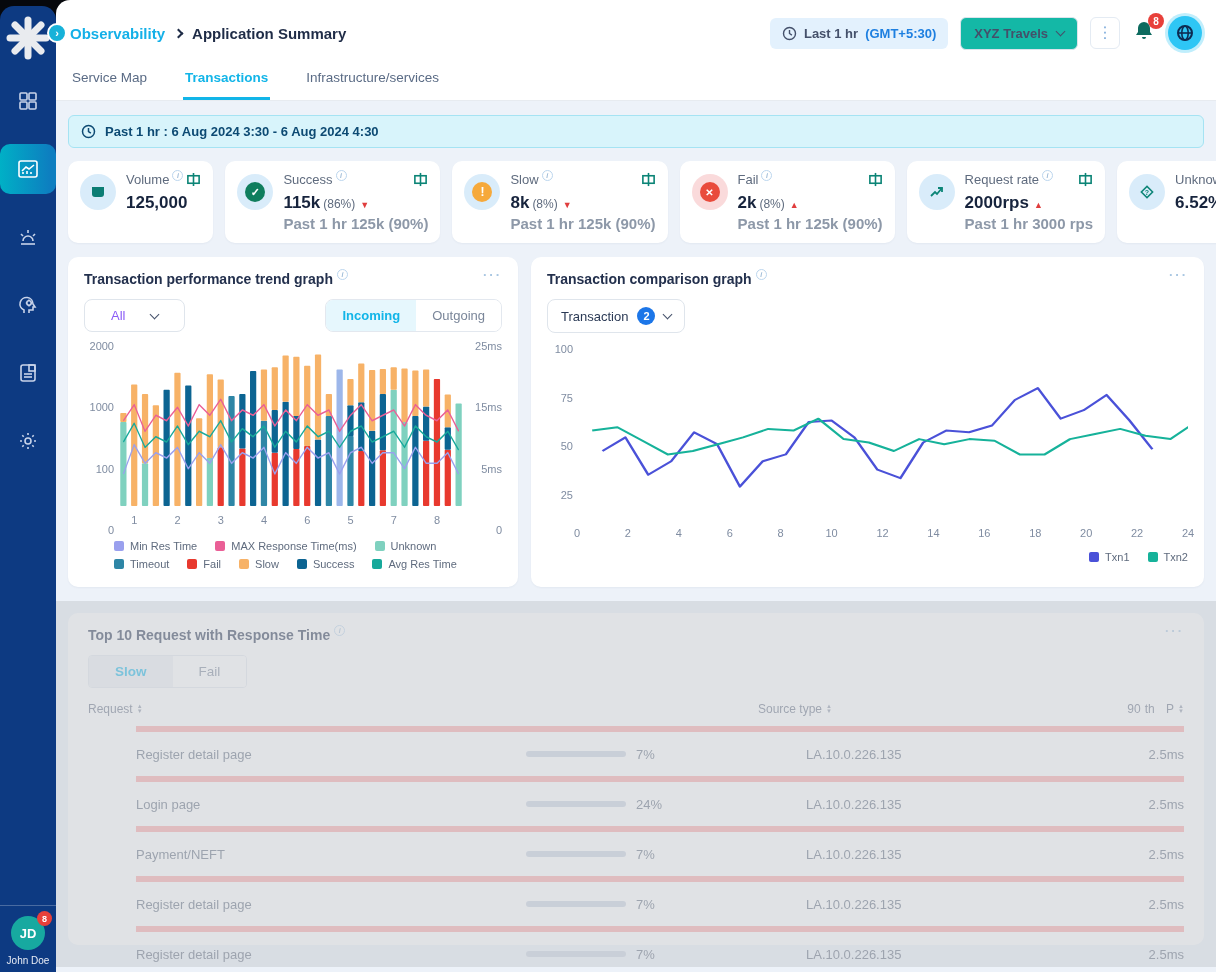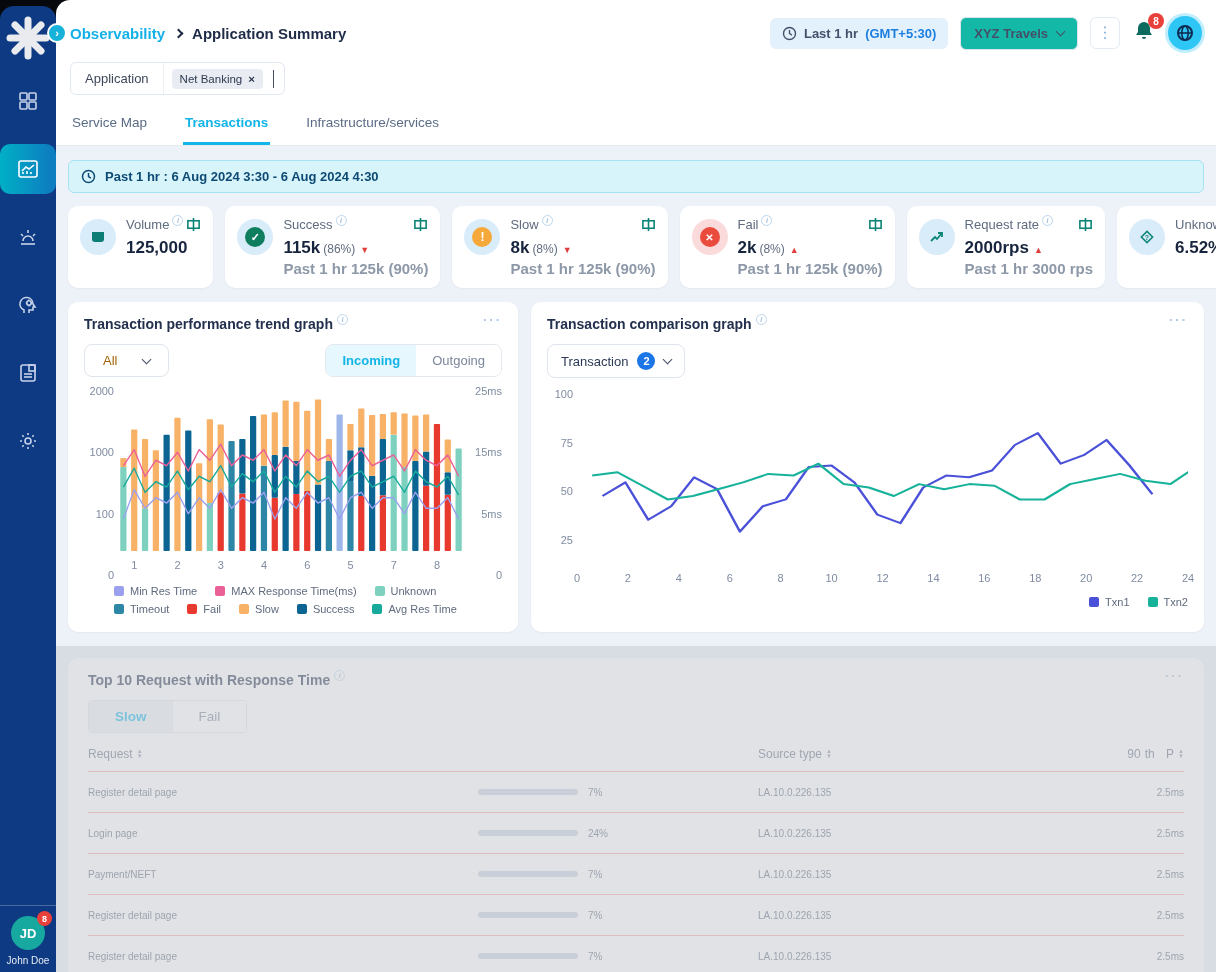"Application" div.filter-row { html: <div> <div> <span>Application</span> <span> <span>Net Banking</span> <span>×</span> </span> <span><span></span></span> </div> </div> -> none }
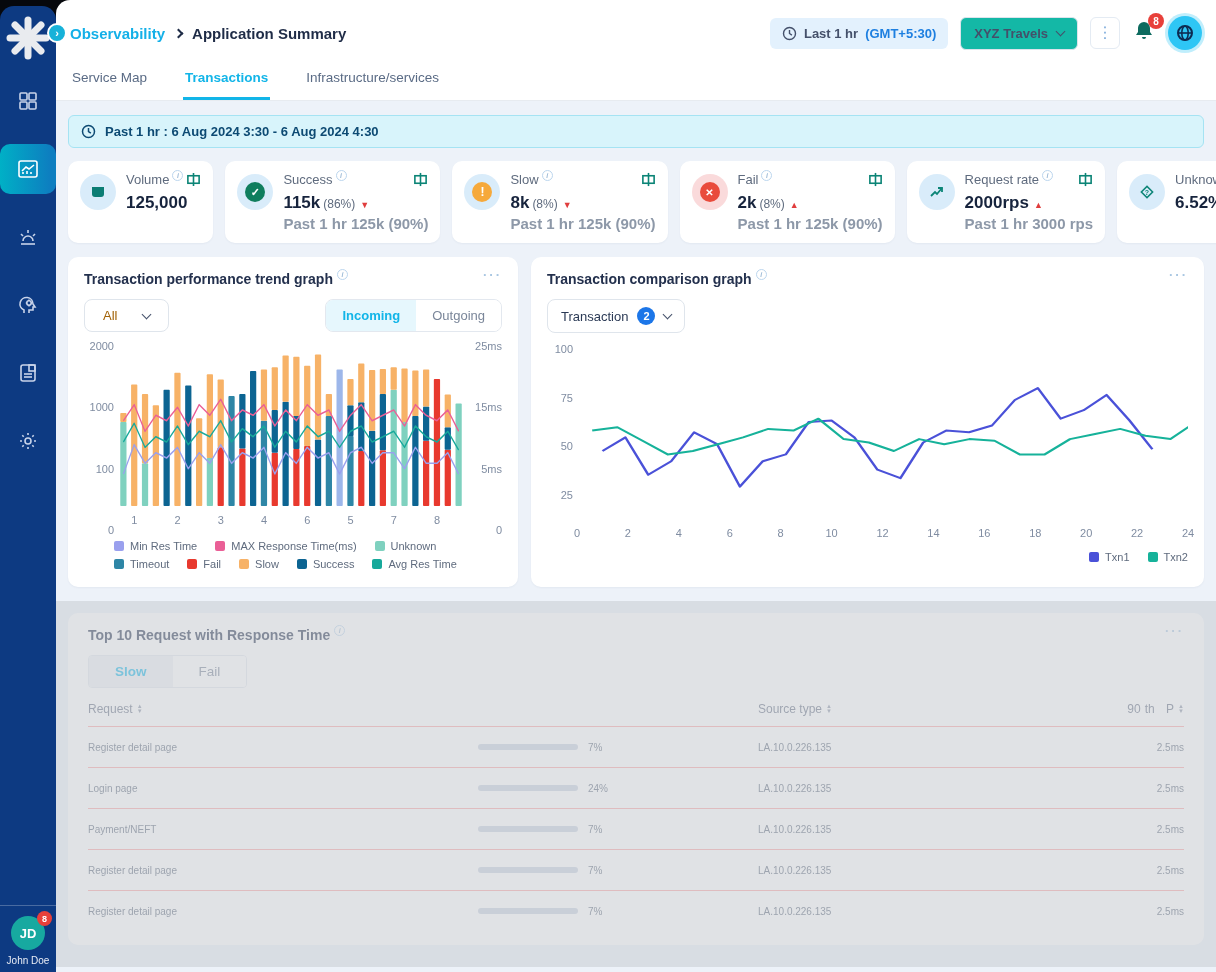"All" .select-box { color: #a16207 -> #8b5cf6; padding: 8px 18px -> 8px 26px }
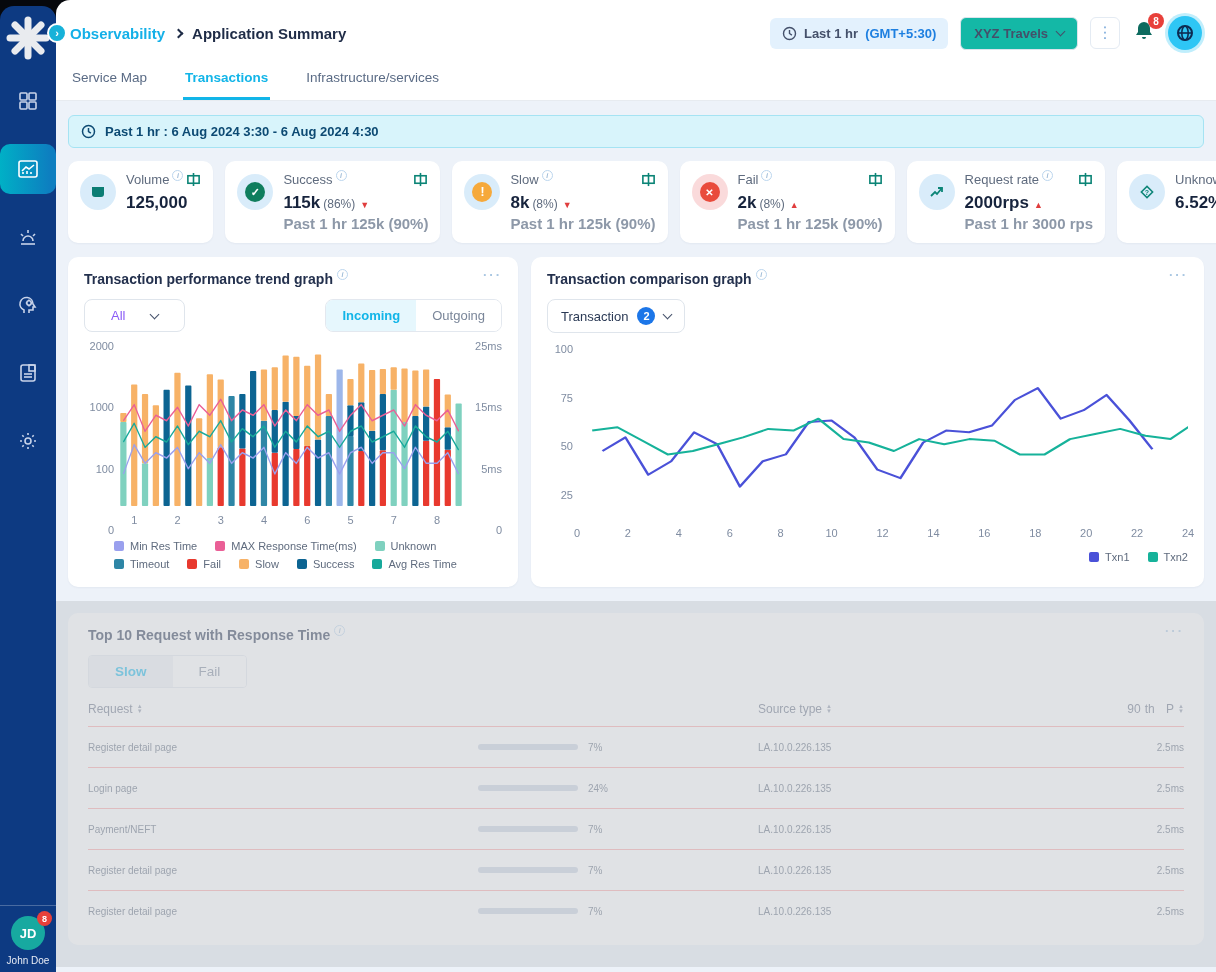"Register detail page" .trow { border-top: 1px solid #fca5a5 -> 6px solid #fca5a5; font-size: 10px -> 13px; margin-left: none -> 48px }
